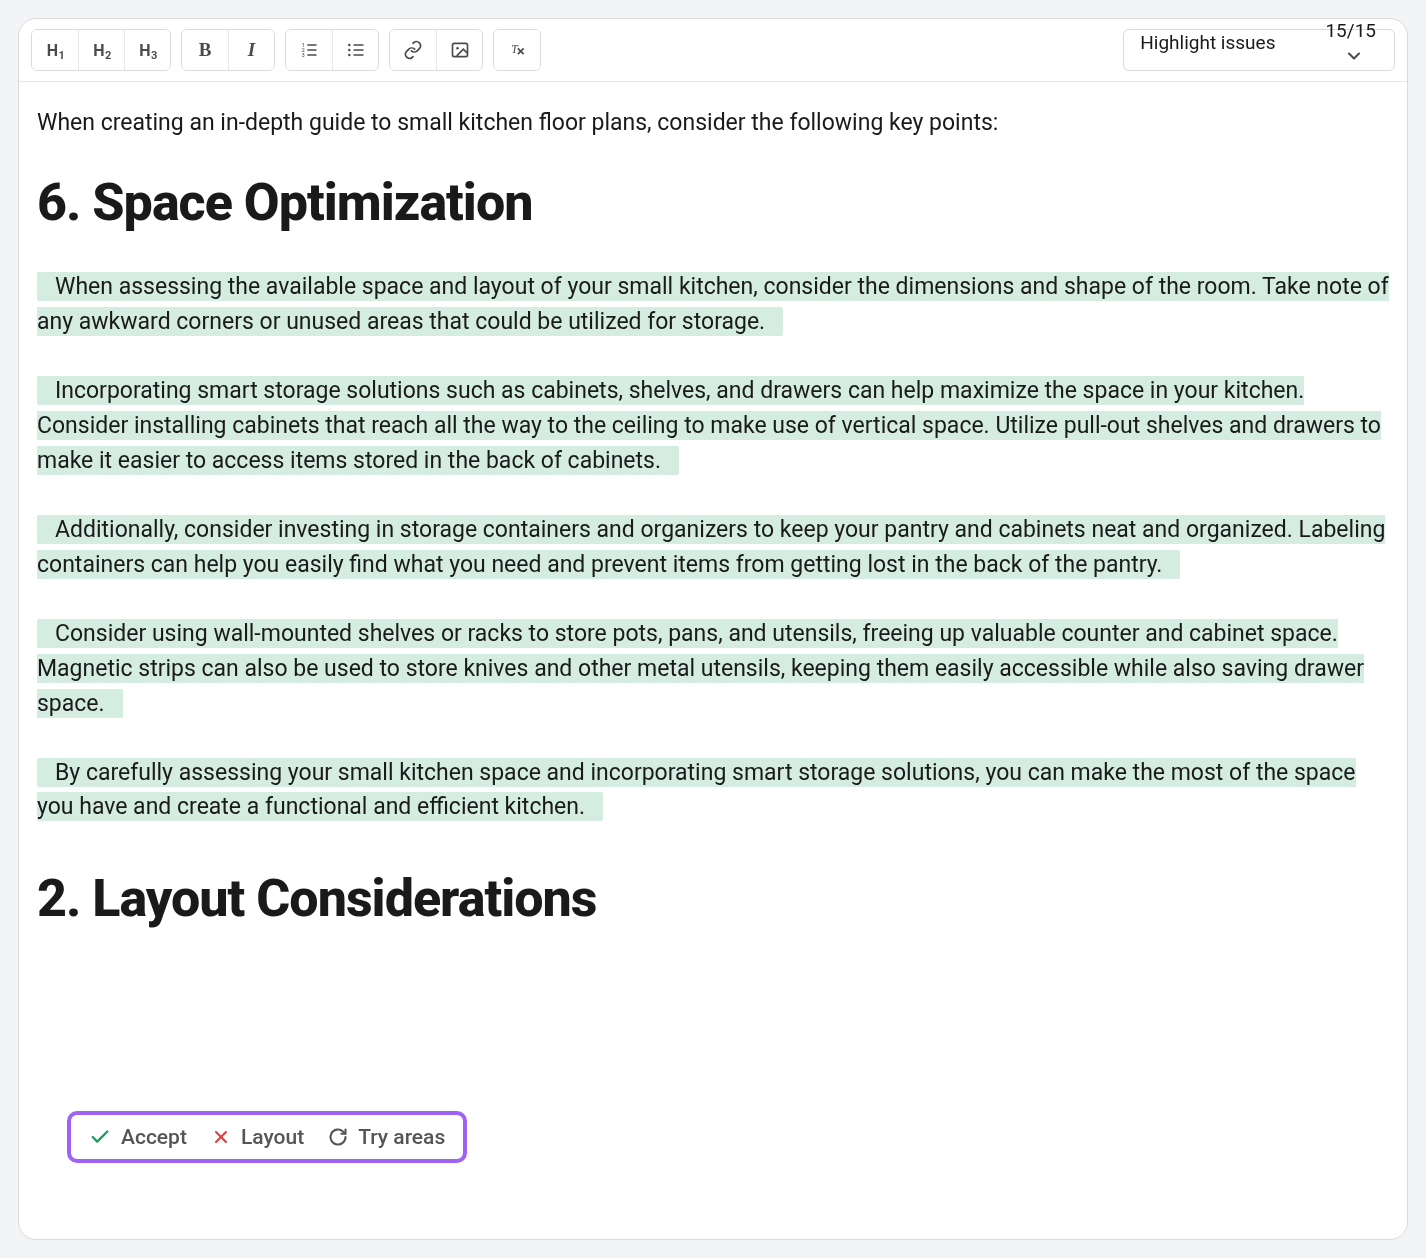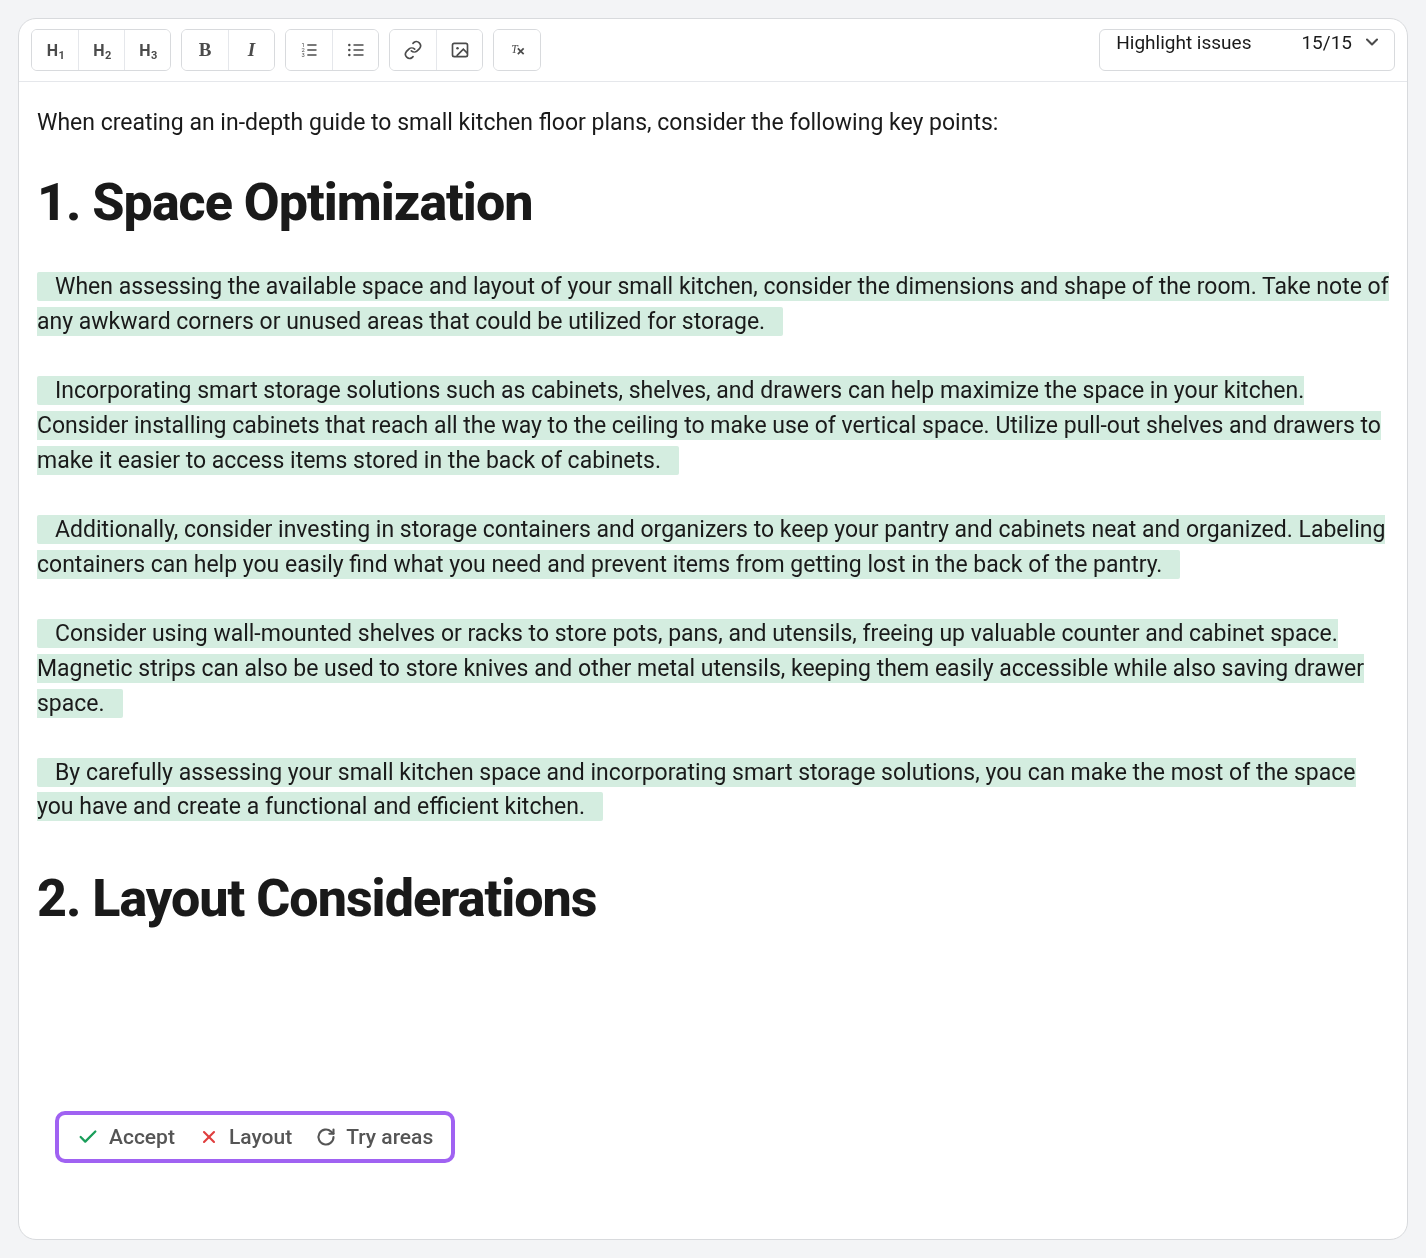"15/15" .dropdown-right { flex-direction: none -> column }
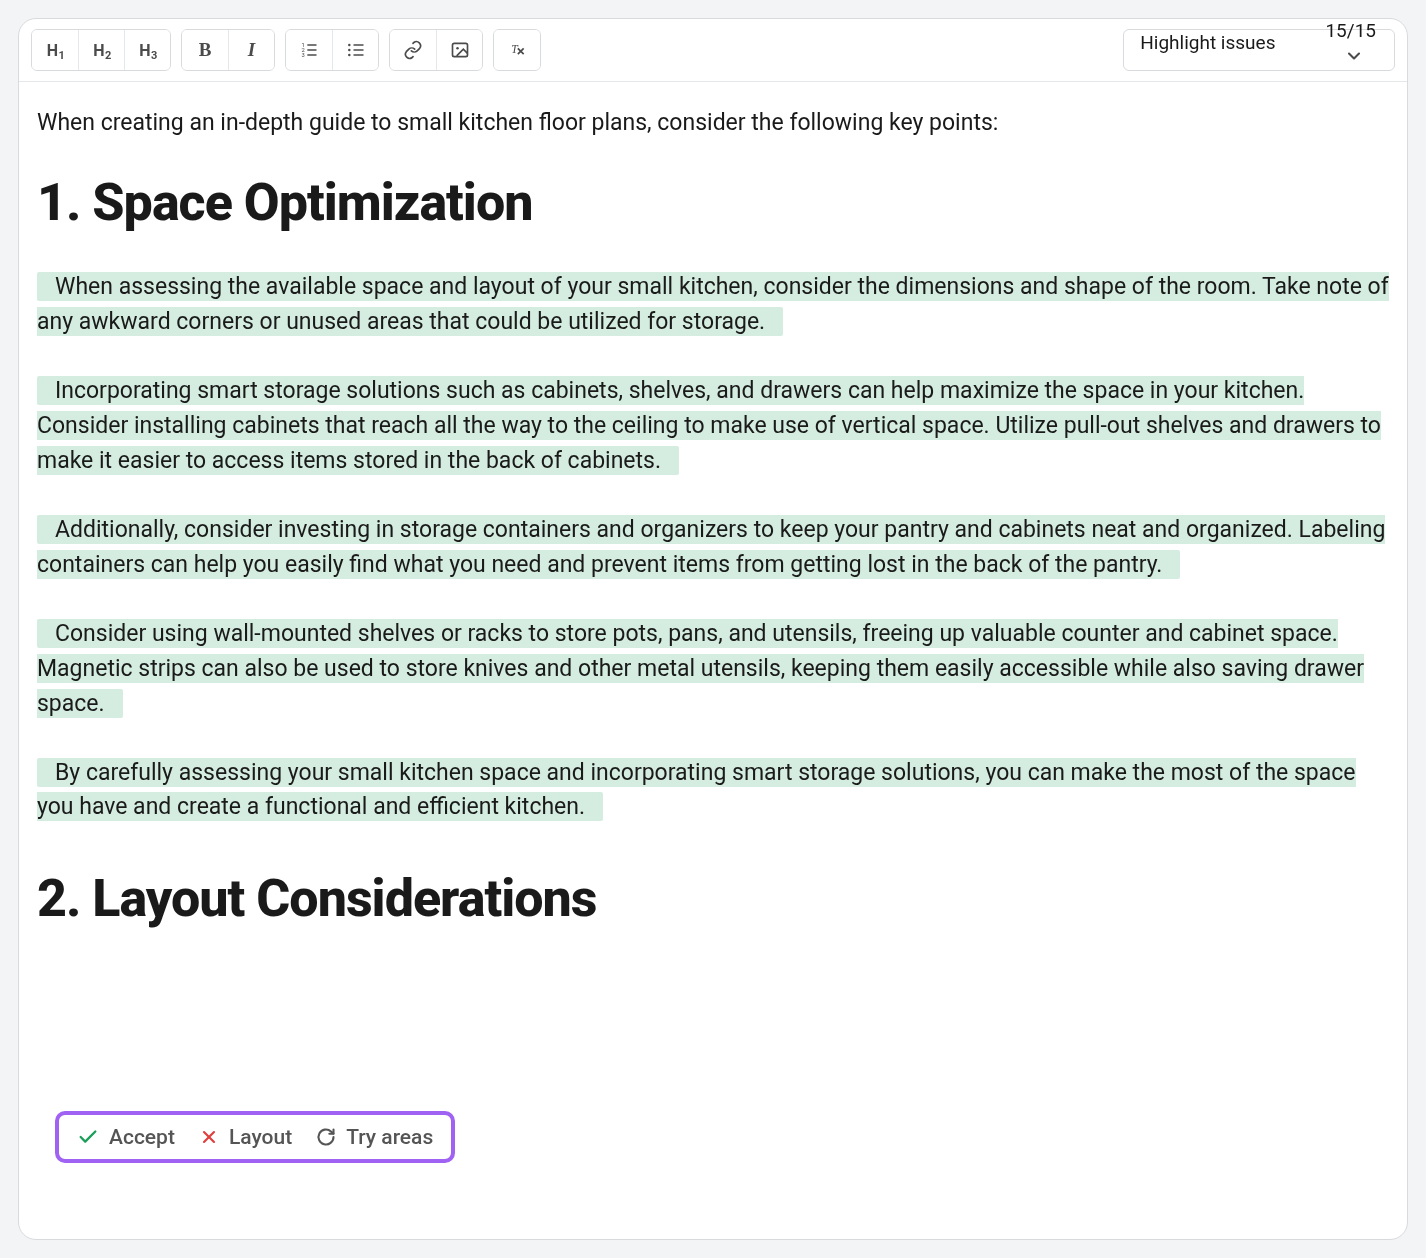"1. Space Optimization" h1.section { text: 1 -> 6 }
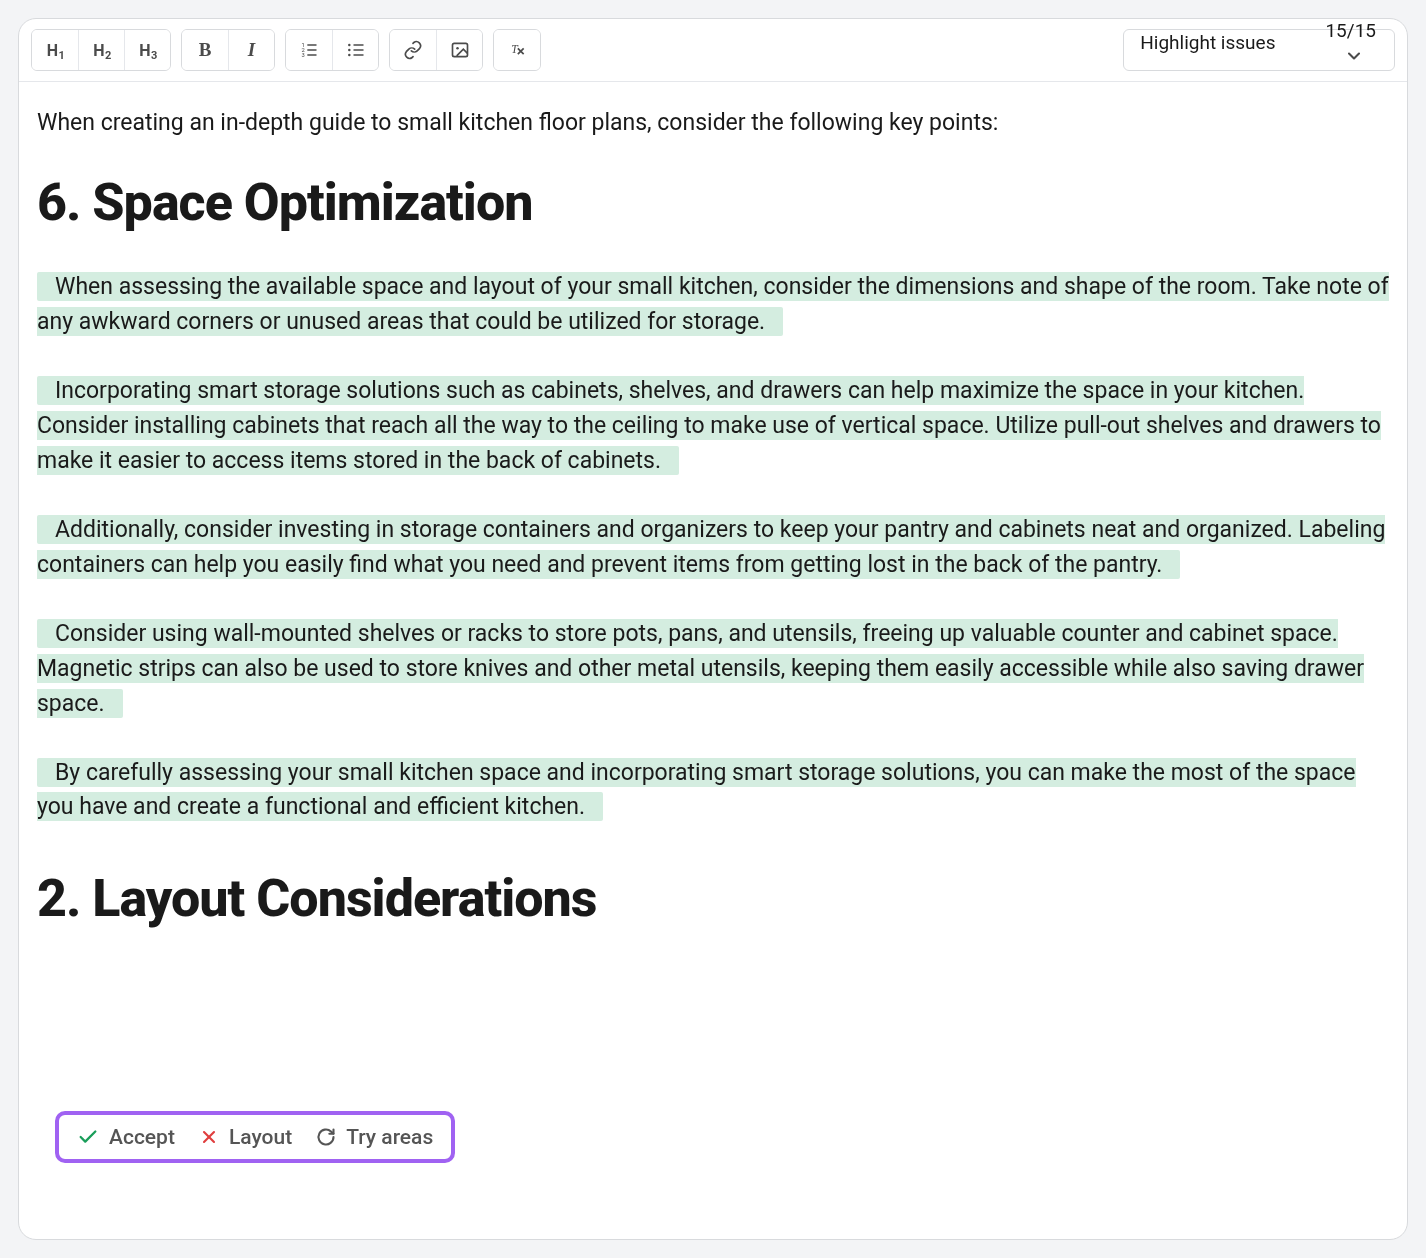"Accept" .action-bar { left: 36px -> 48px }
